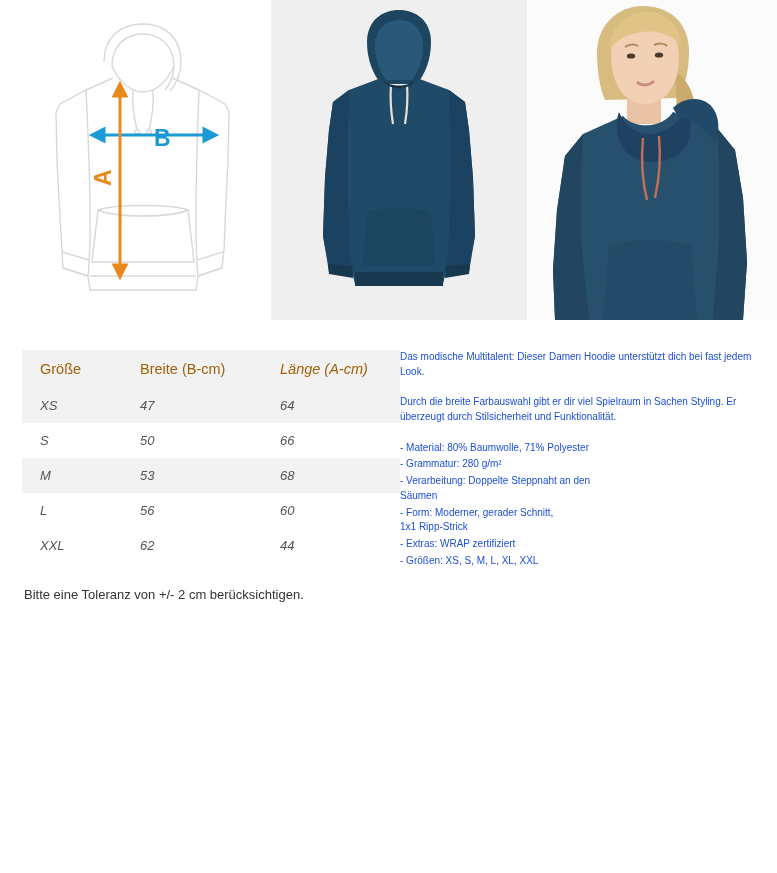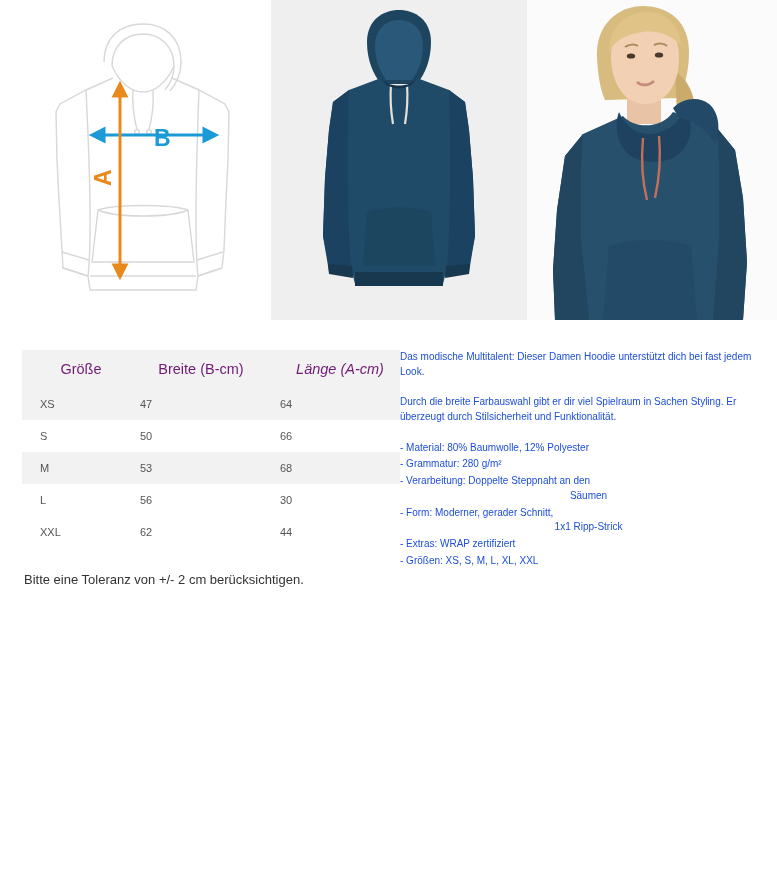"Größe" .size-table th { color: #701a75 -> #a16207; text-align: center -> left }
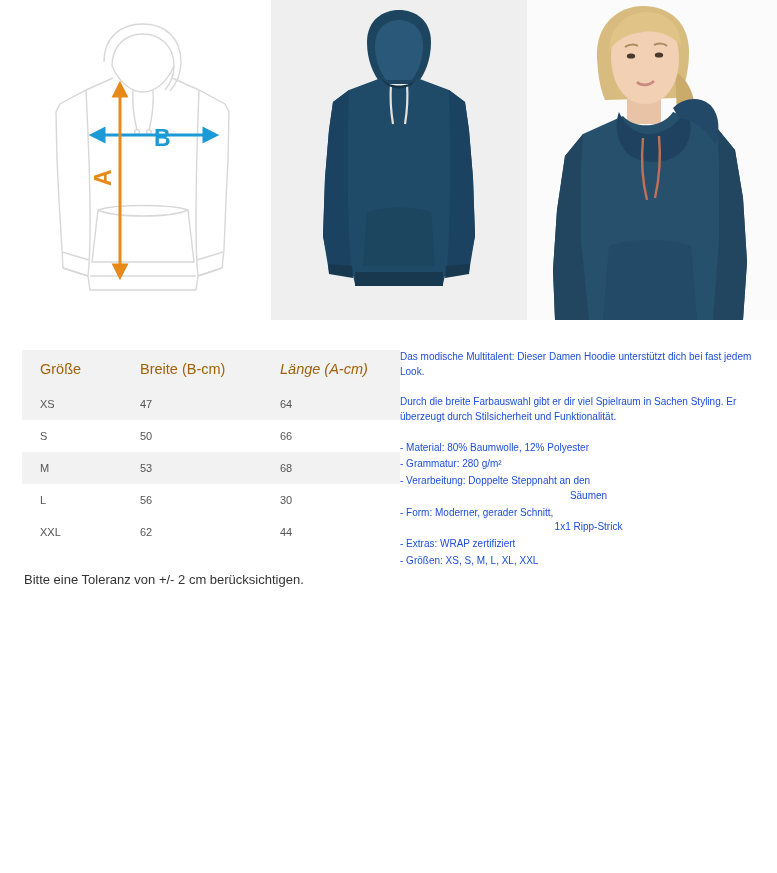"XS" .size-table td { font-size: 11px -> 13px; font-style: none -> italic }
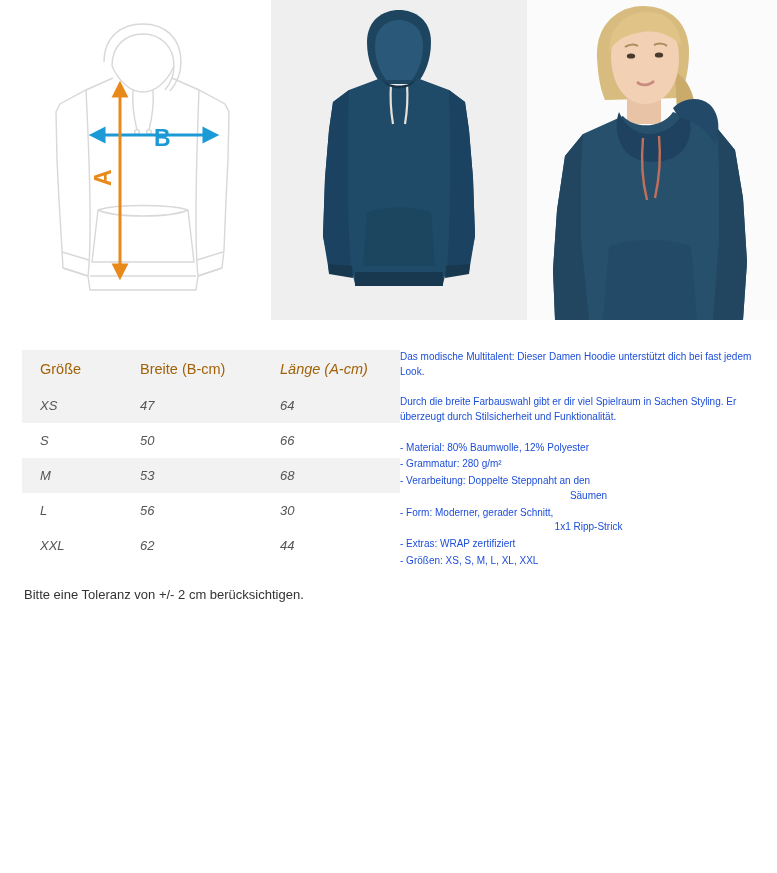"- Material: 80% Baumwolle, 12%" span { text: 12% -> 71% }
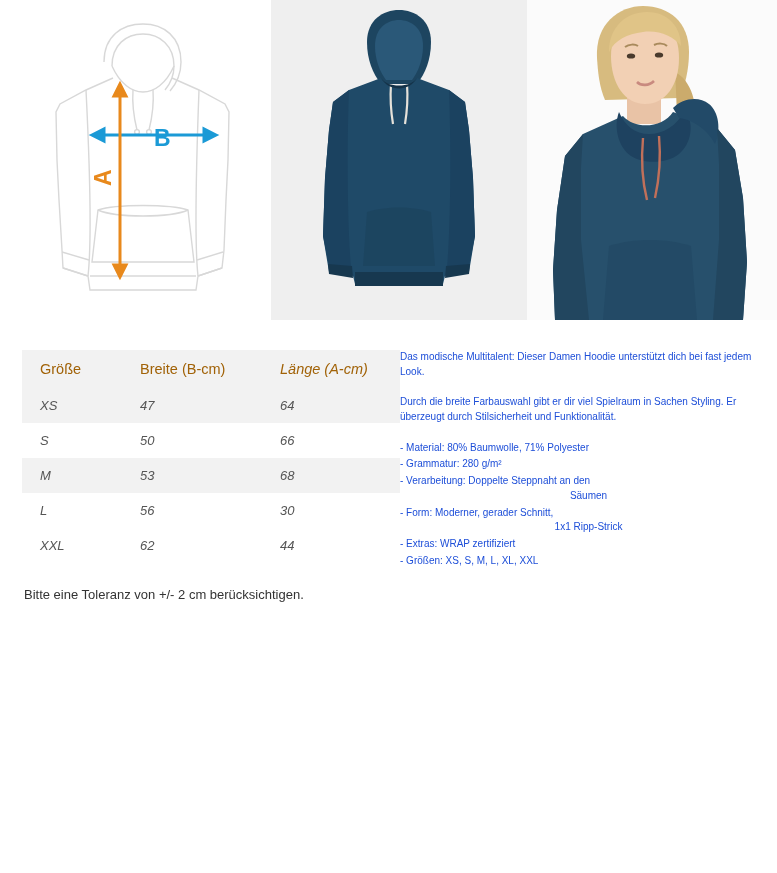"Säumen" .indent-center { text-align: center -> left }
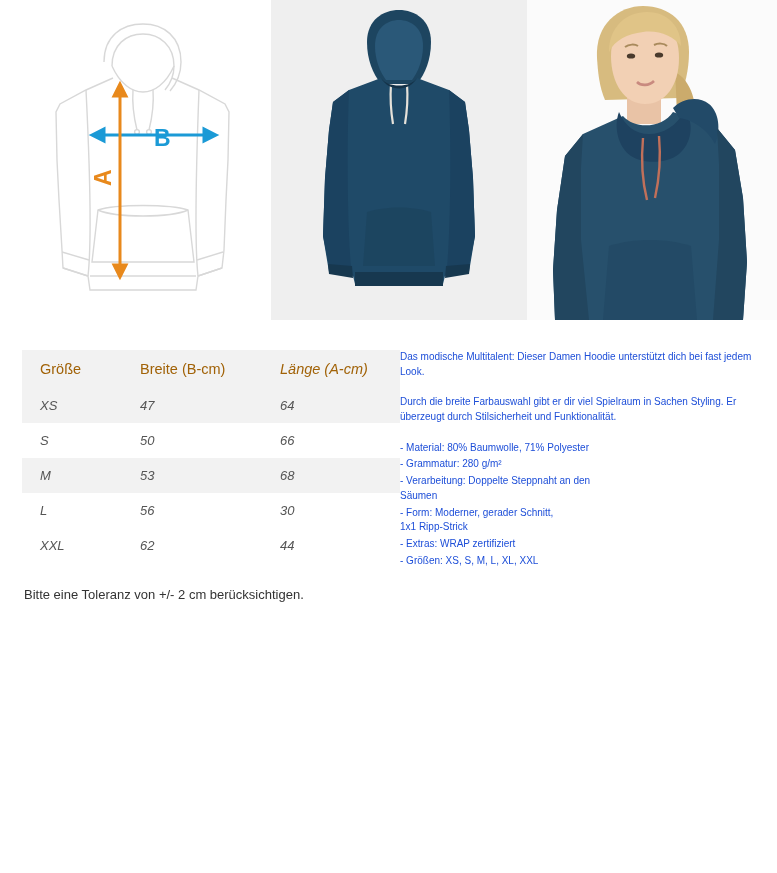"30" td { text: 30 -> 60 }
